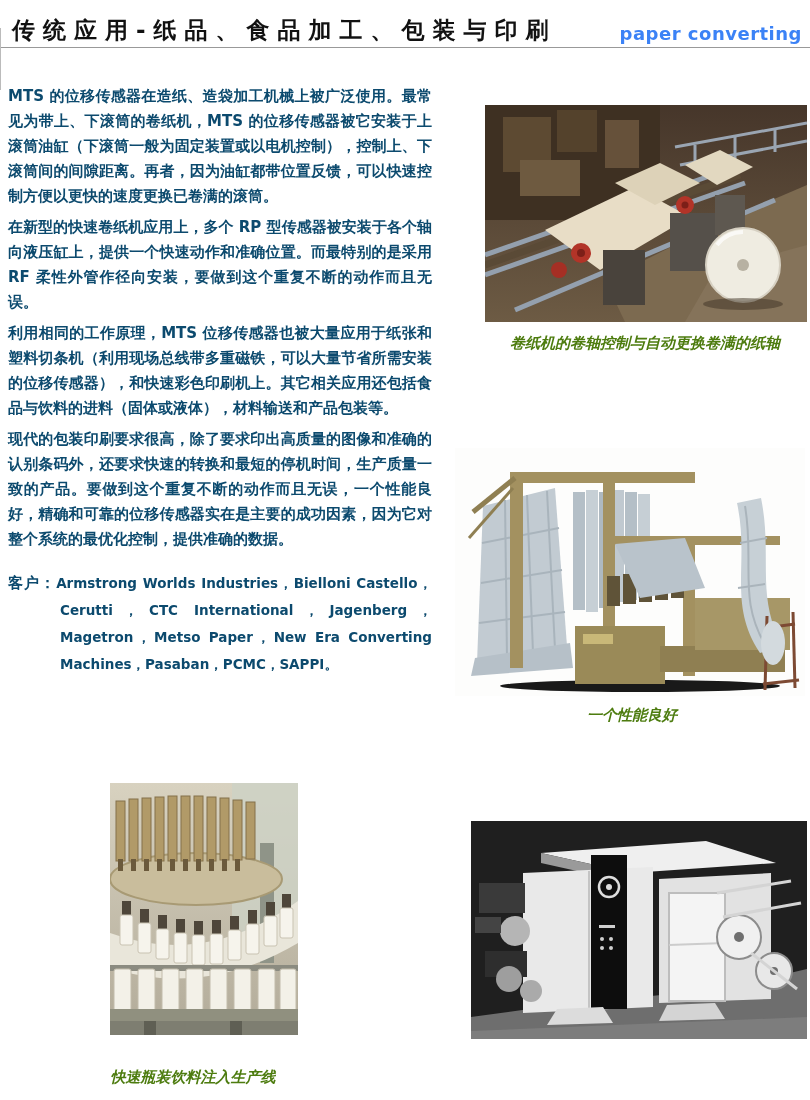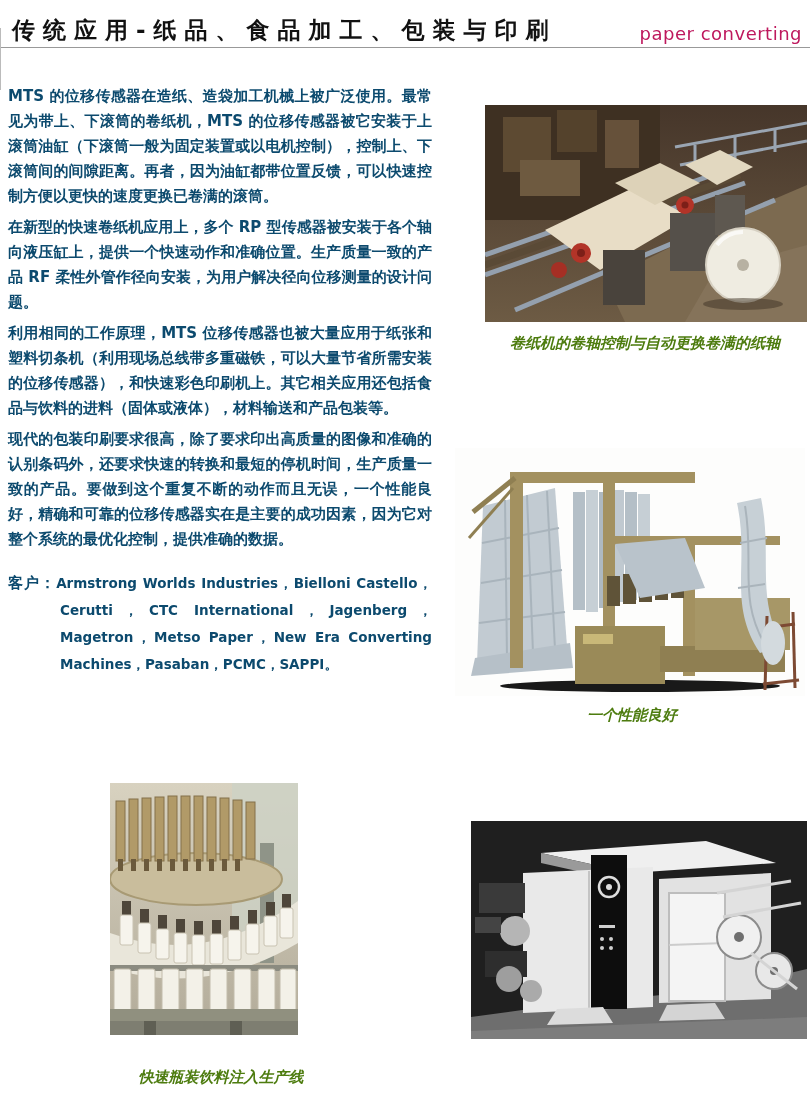"paper converting" .header-tagline { color: #be185d -> #3b82f6; font-weight: normal -> bold }
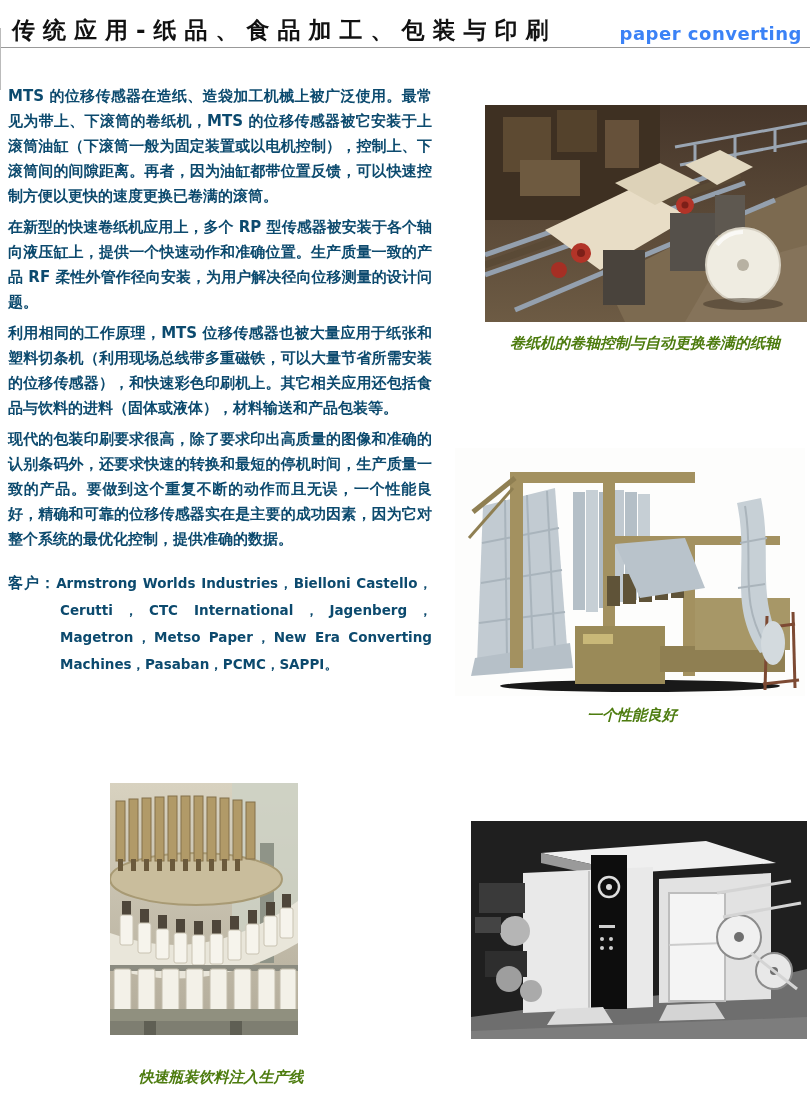"在新型的快速卷纸机应用上，多个 RP" p { text: 生产质量一致的产品 RF 柔性外管作径向安装，为用户解决径向位移测量的设计问题 -> 而最特别的是采用 RF 柔性外管作径向安装，要做到这个重复不断的动作而且无误 }
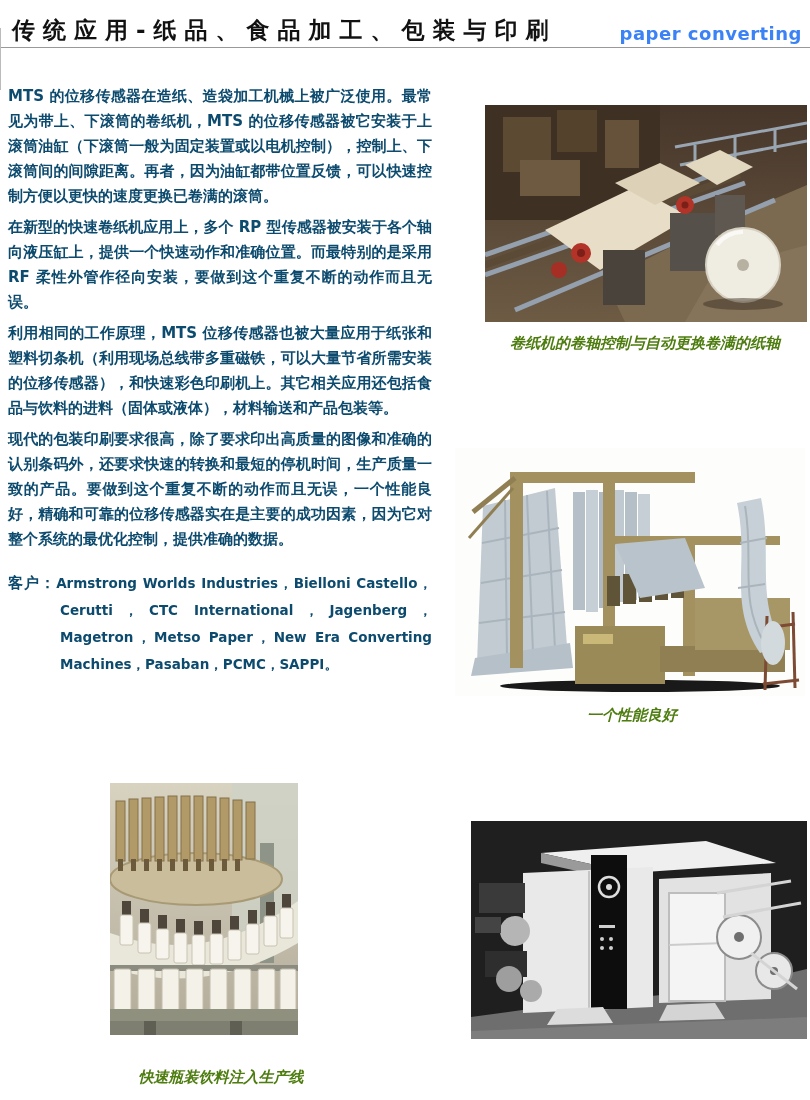"快速瓶装饮料注入生产线" .cap3 { left: 76px -> 48px }
